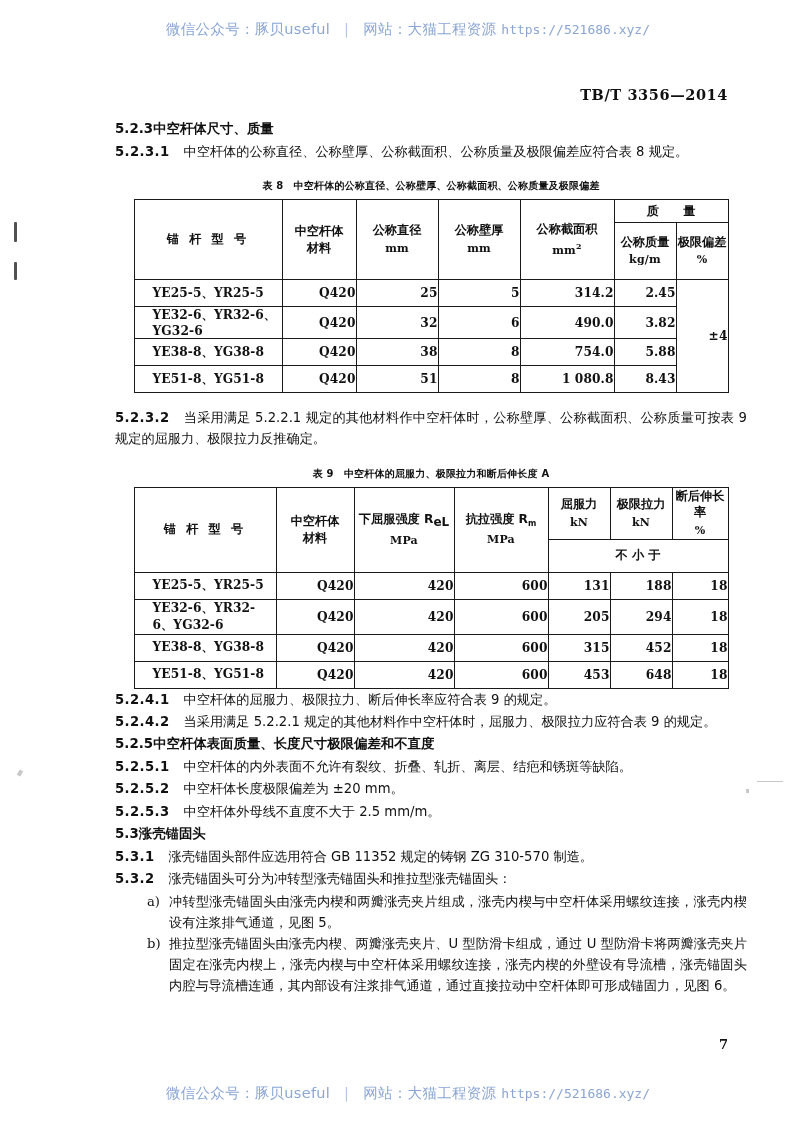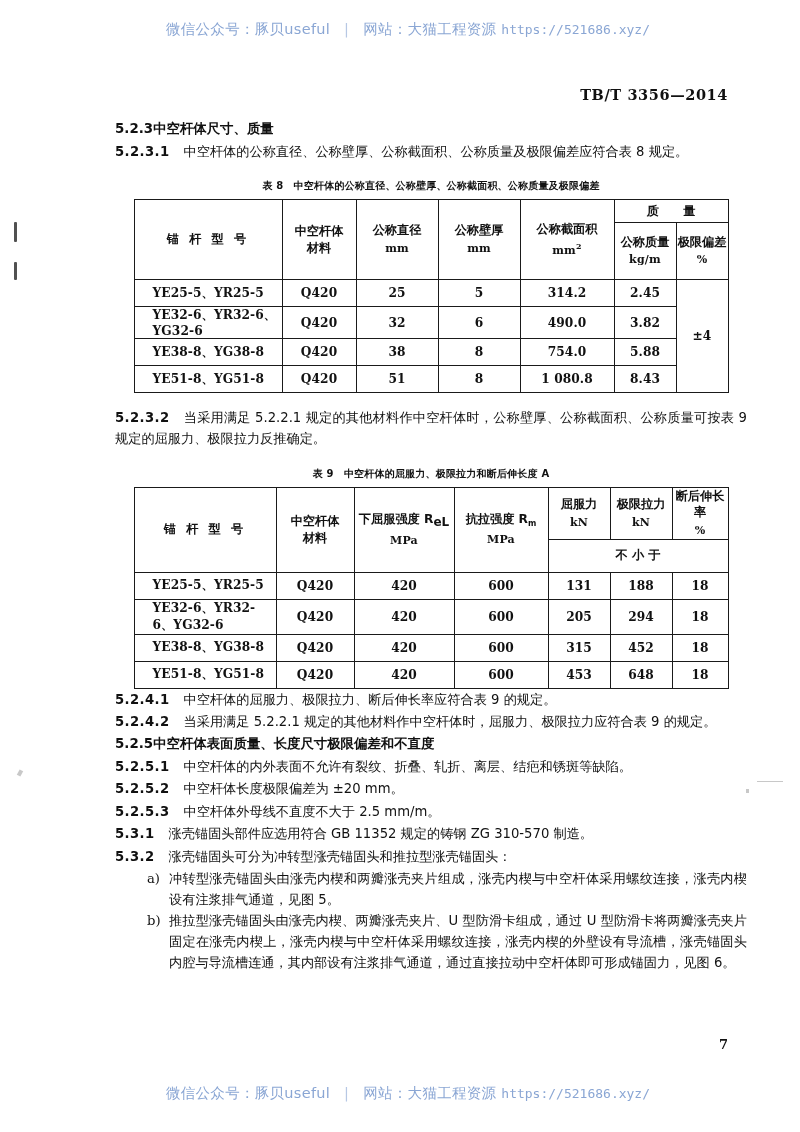"Q420" table.std td { text-align: none -> right }
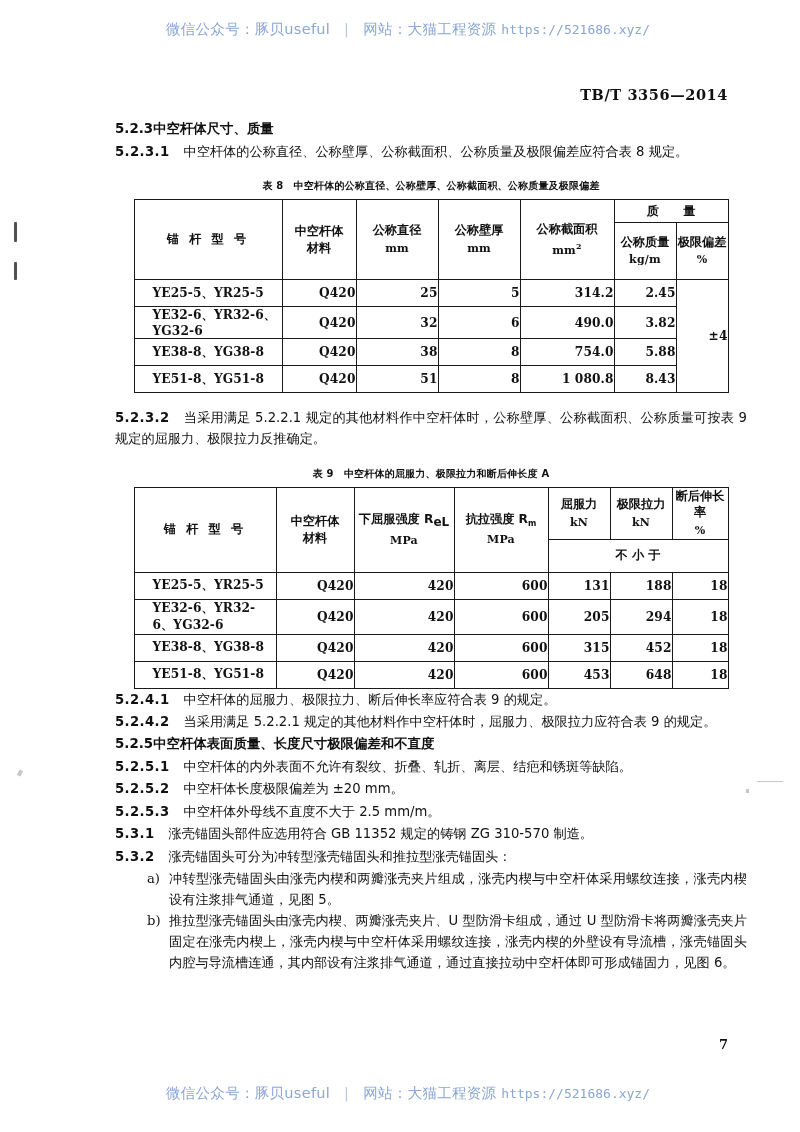"5.3涨壳锚固头" div.h-clause { html: none -> <div> <span>5.3</span><span></span><span>涨壳锚固头</span> </div> }
